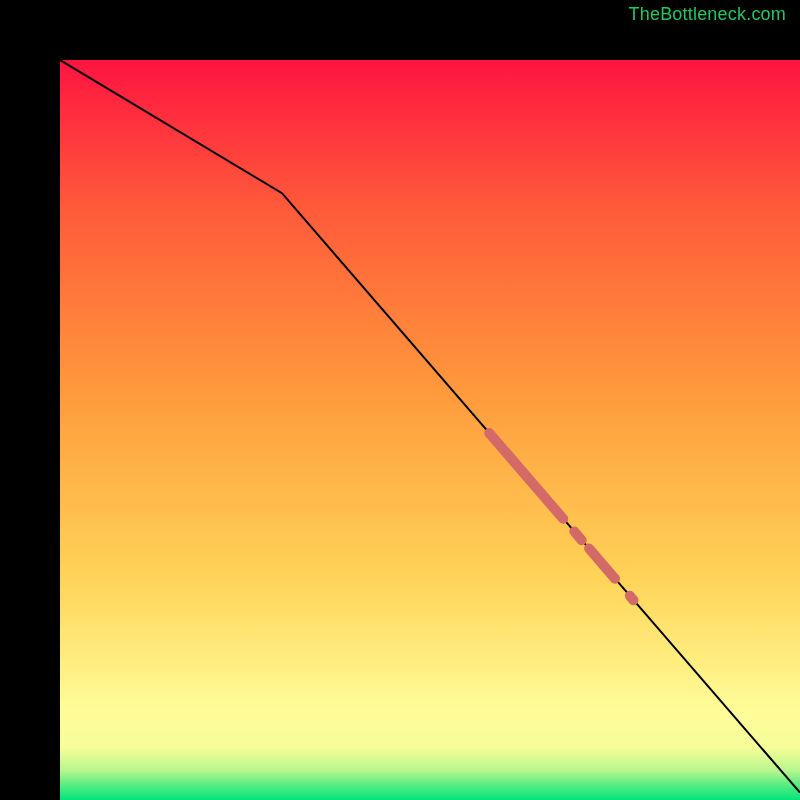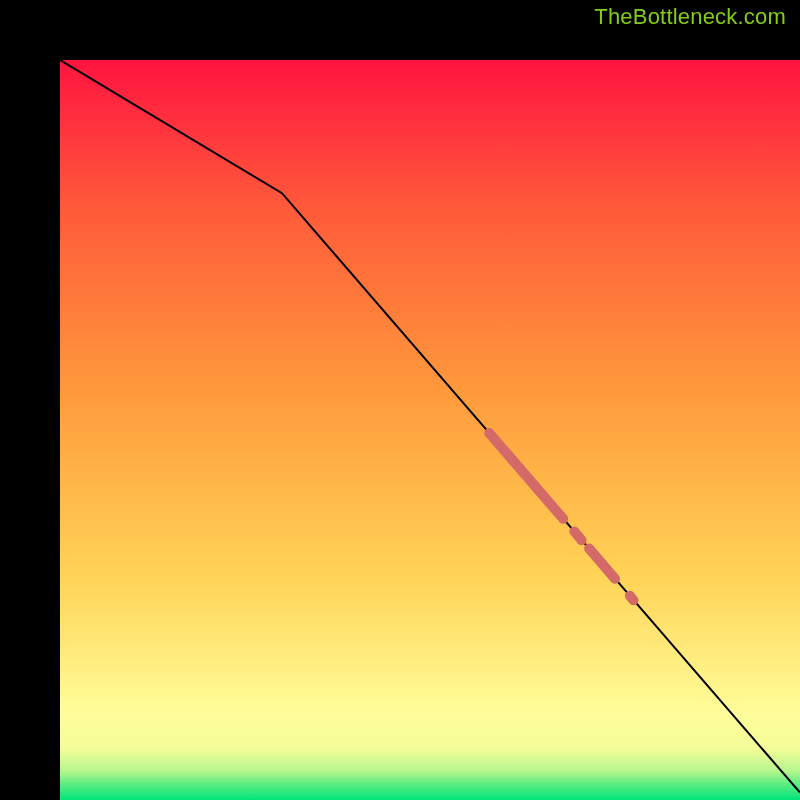"TheBottleneck.com" .attribution { color: #84cc16 -> #22c55e; font-size: 22px -> 18px }
